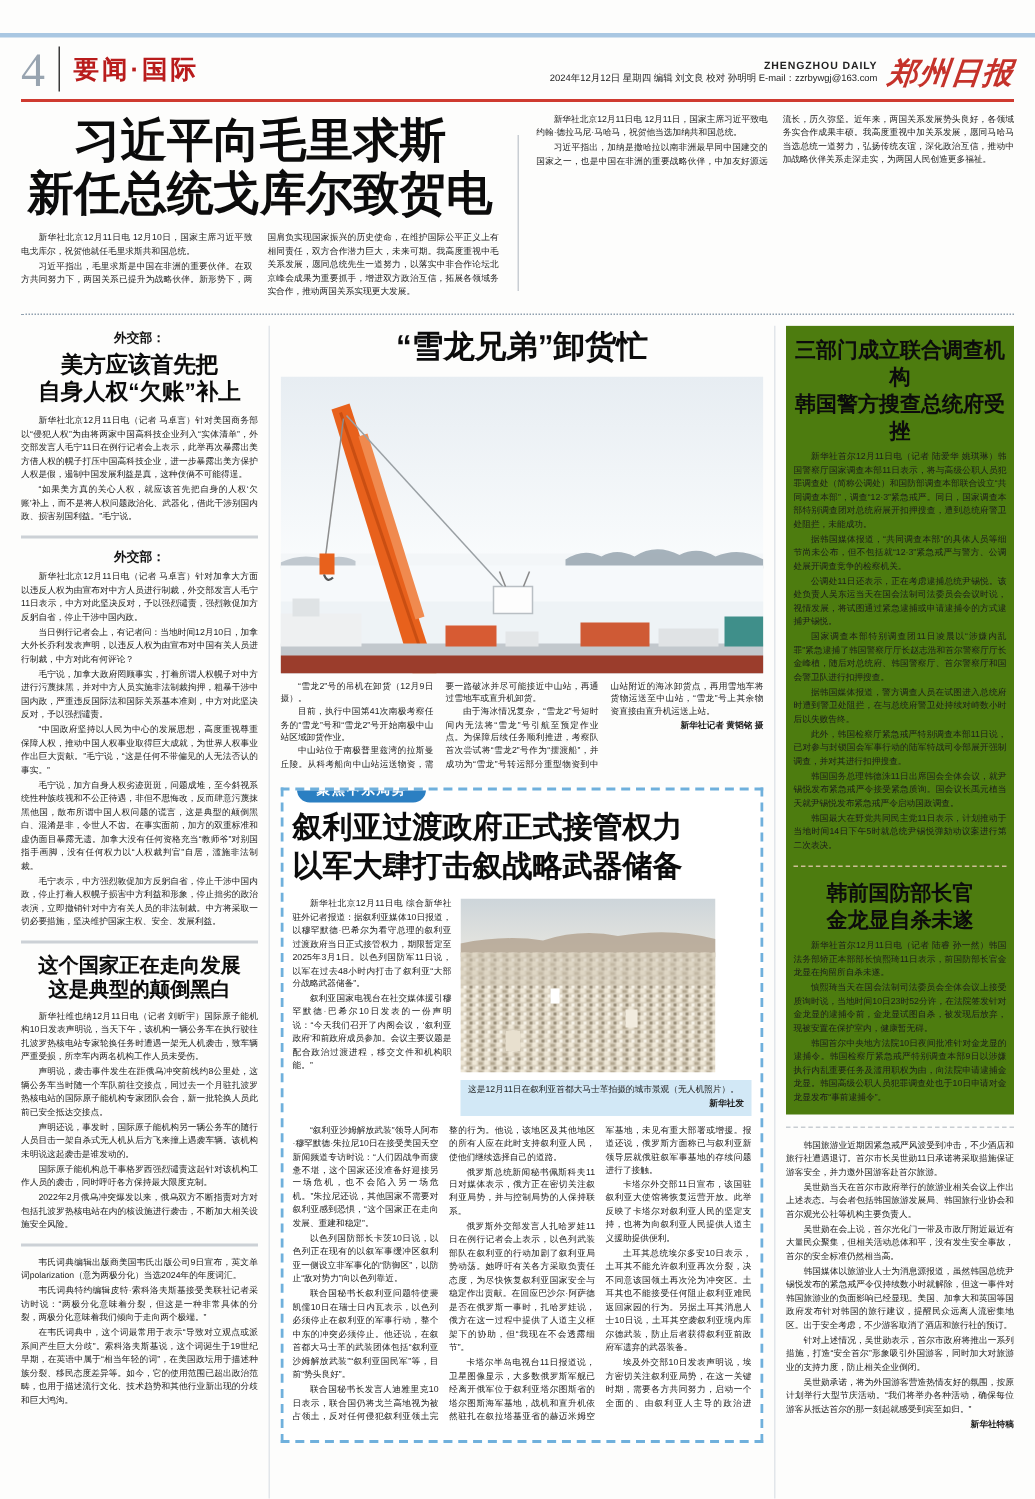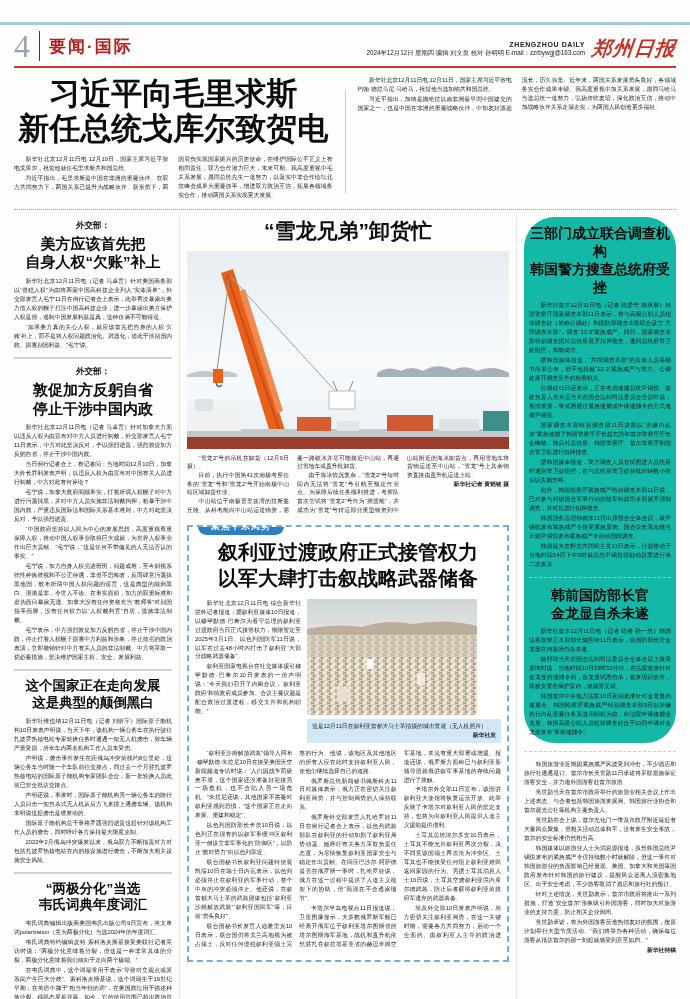"三部门成立联合调查机构" .yellow { background: #14b8a6 -> #4d7c0f; border-radius: 31px -> none }
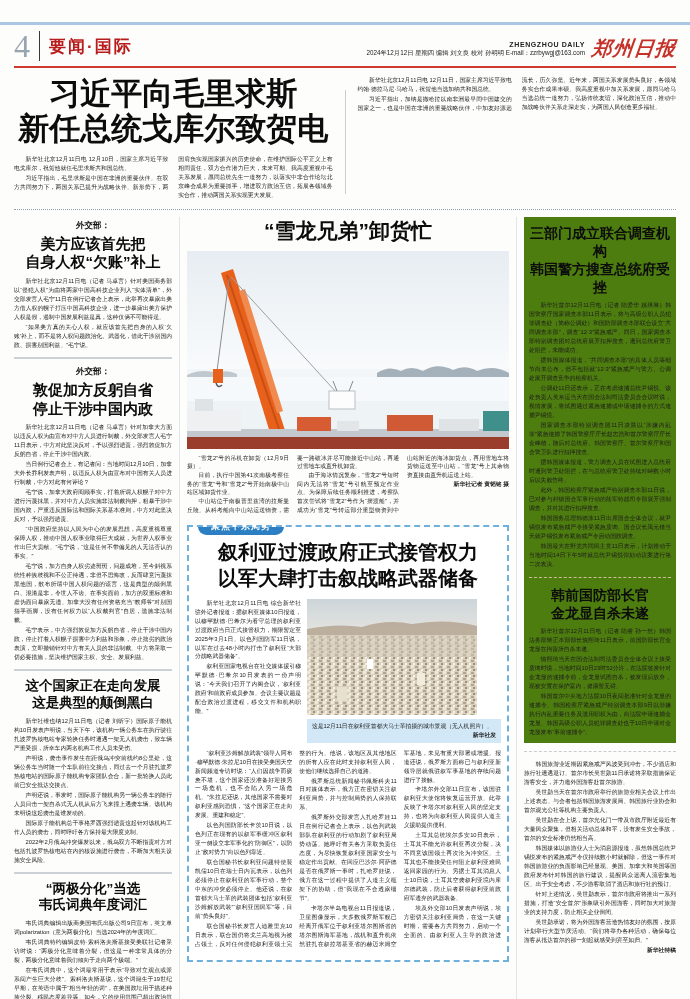"敦促加方反躬自省" div.lh { html: <div><span>敦促加方反躬自省</span><br><span>停止干涉中国内政</span></div> -> none }
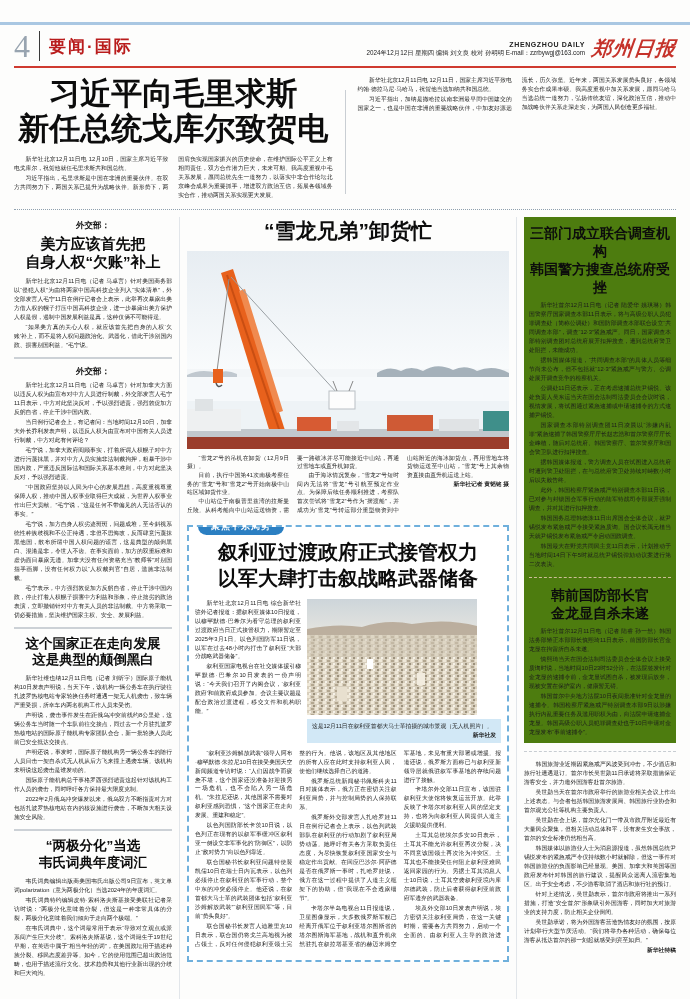"叙利亚过渡政府正式接管权力" .fhead { text-align: center -> none }
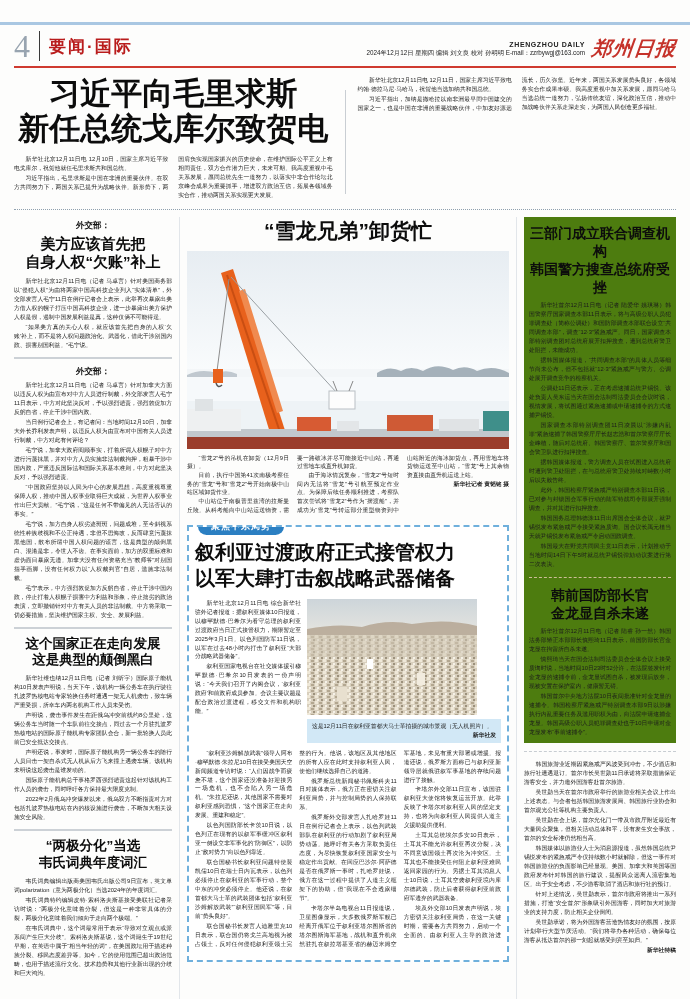"“两极分化”当选" div.lh { html: <div><span>“两极分化”当选</span><br><span>韦氏词典年度词汇</span></div> -> none }
